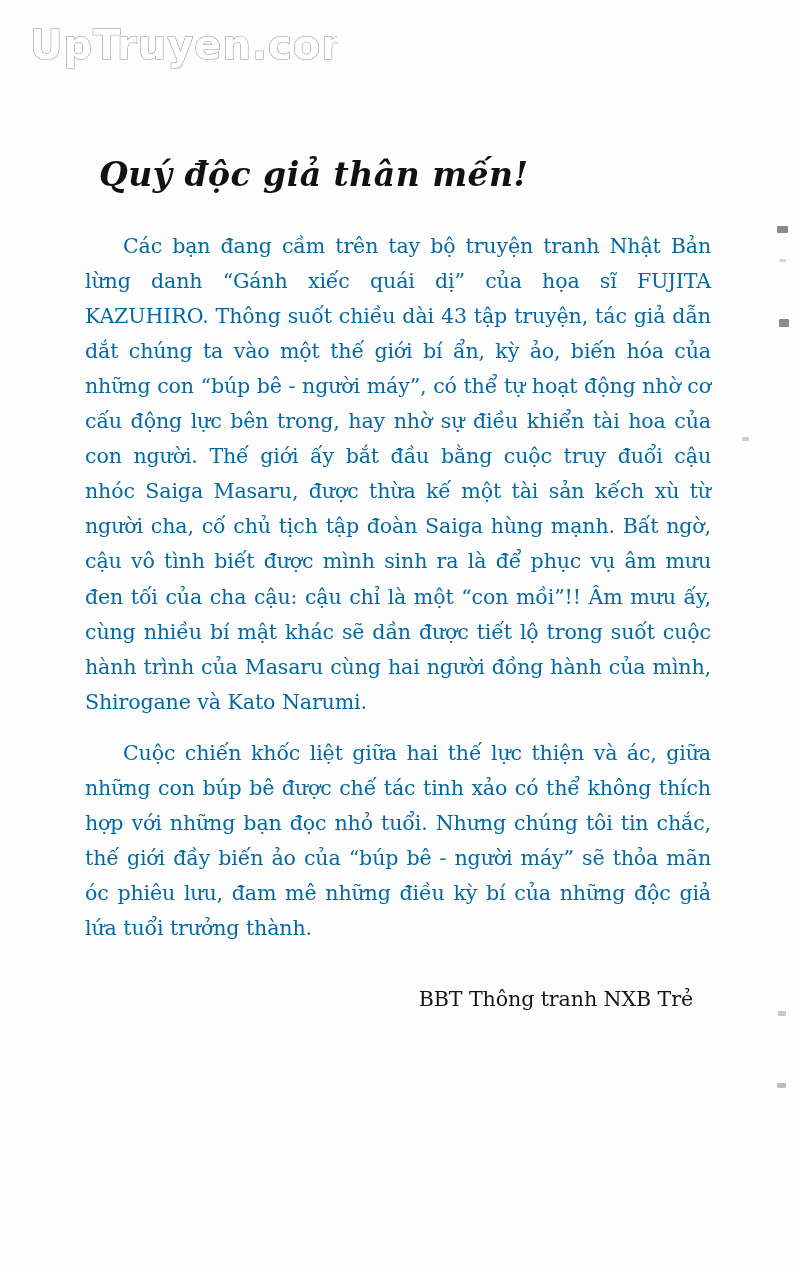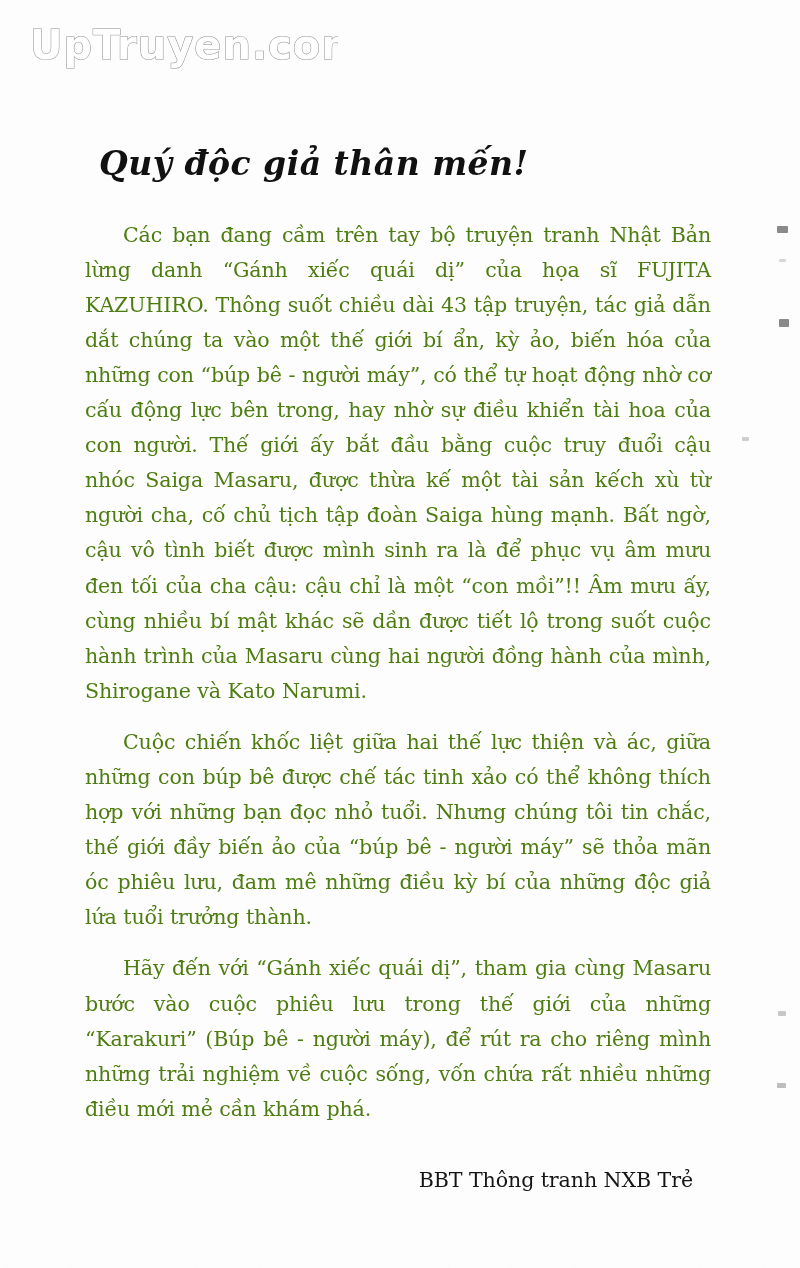"Quý độc giả thân mến!" #letter-title { margin: 4px 0 34px 14px -> 15px 0 34px 14px }
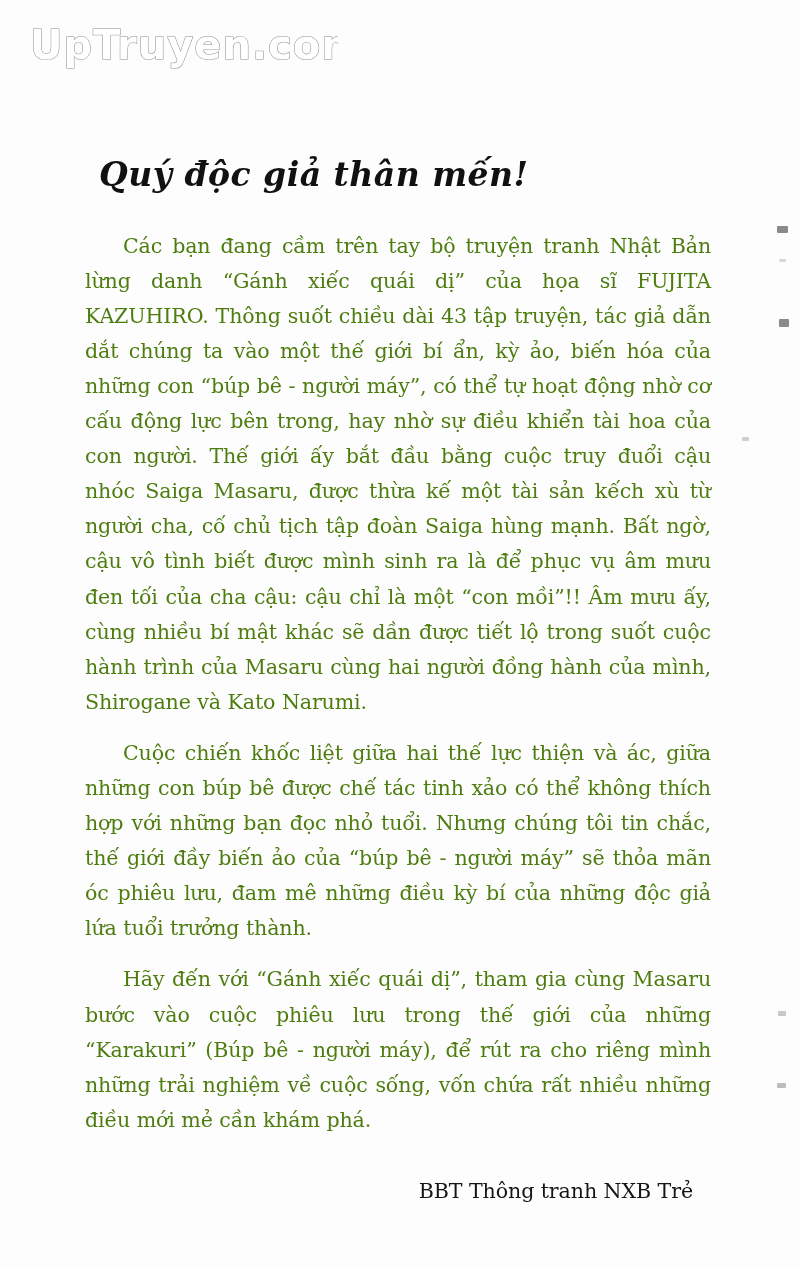"Các bạn đang cầm trên" .letter-paragraph { color: #4d7c0f -> #0369a1 }
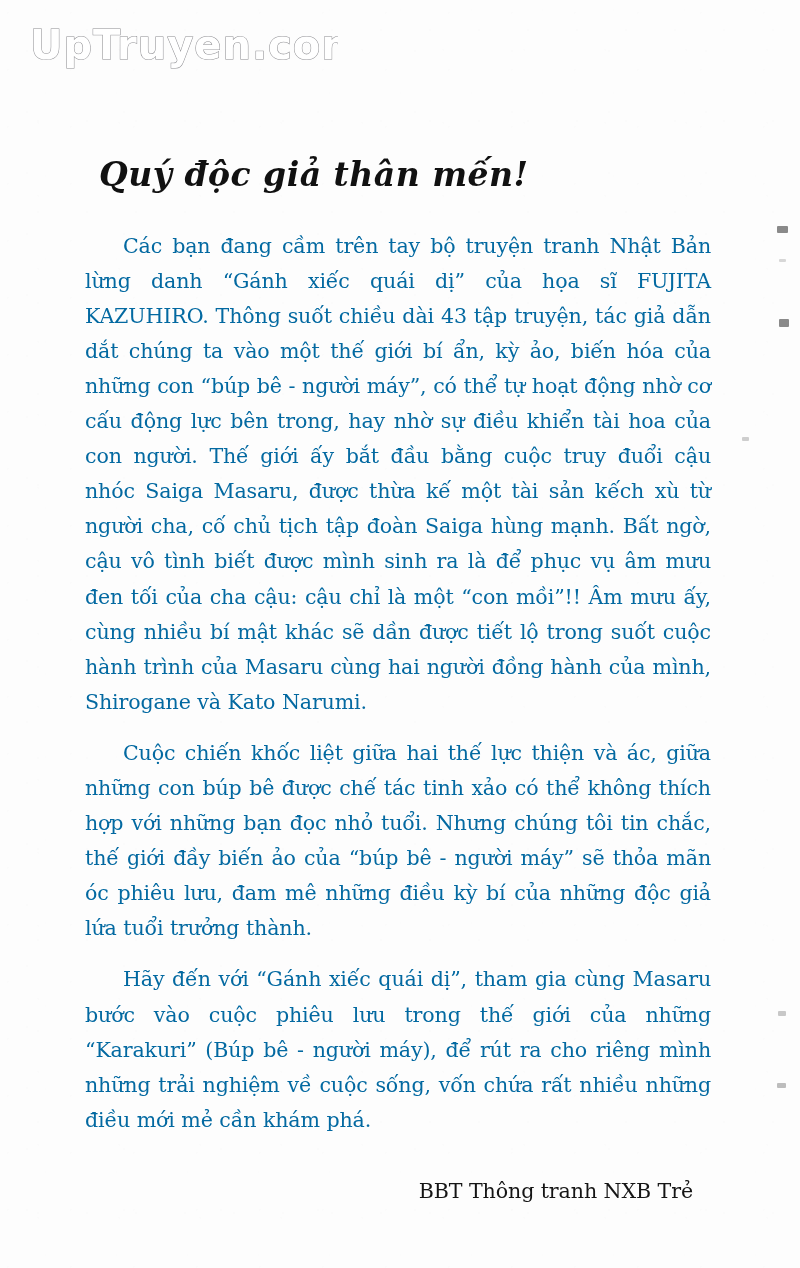"Hãy đến với “Gánh xiếc" p.letter-paragraph { html: <p>Hãy đến với “Gánh xiếc quái dị”, tham gia cùng Masaru bước vào cuộc phiêu lưu trong thế giới của những “Karakuri” (Búp bê - người máy), để rút ra cho riêng mình những trải nghiệm về cuộc sống, vốn chứa rất nhiều những điều mới mẻ cần khám phá.</p> -> none }
